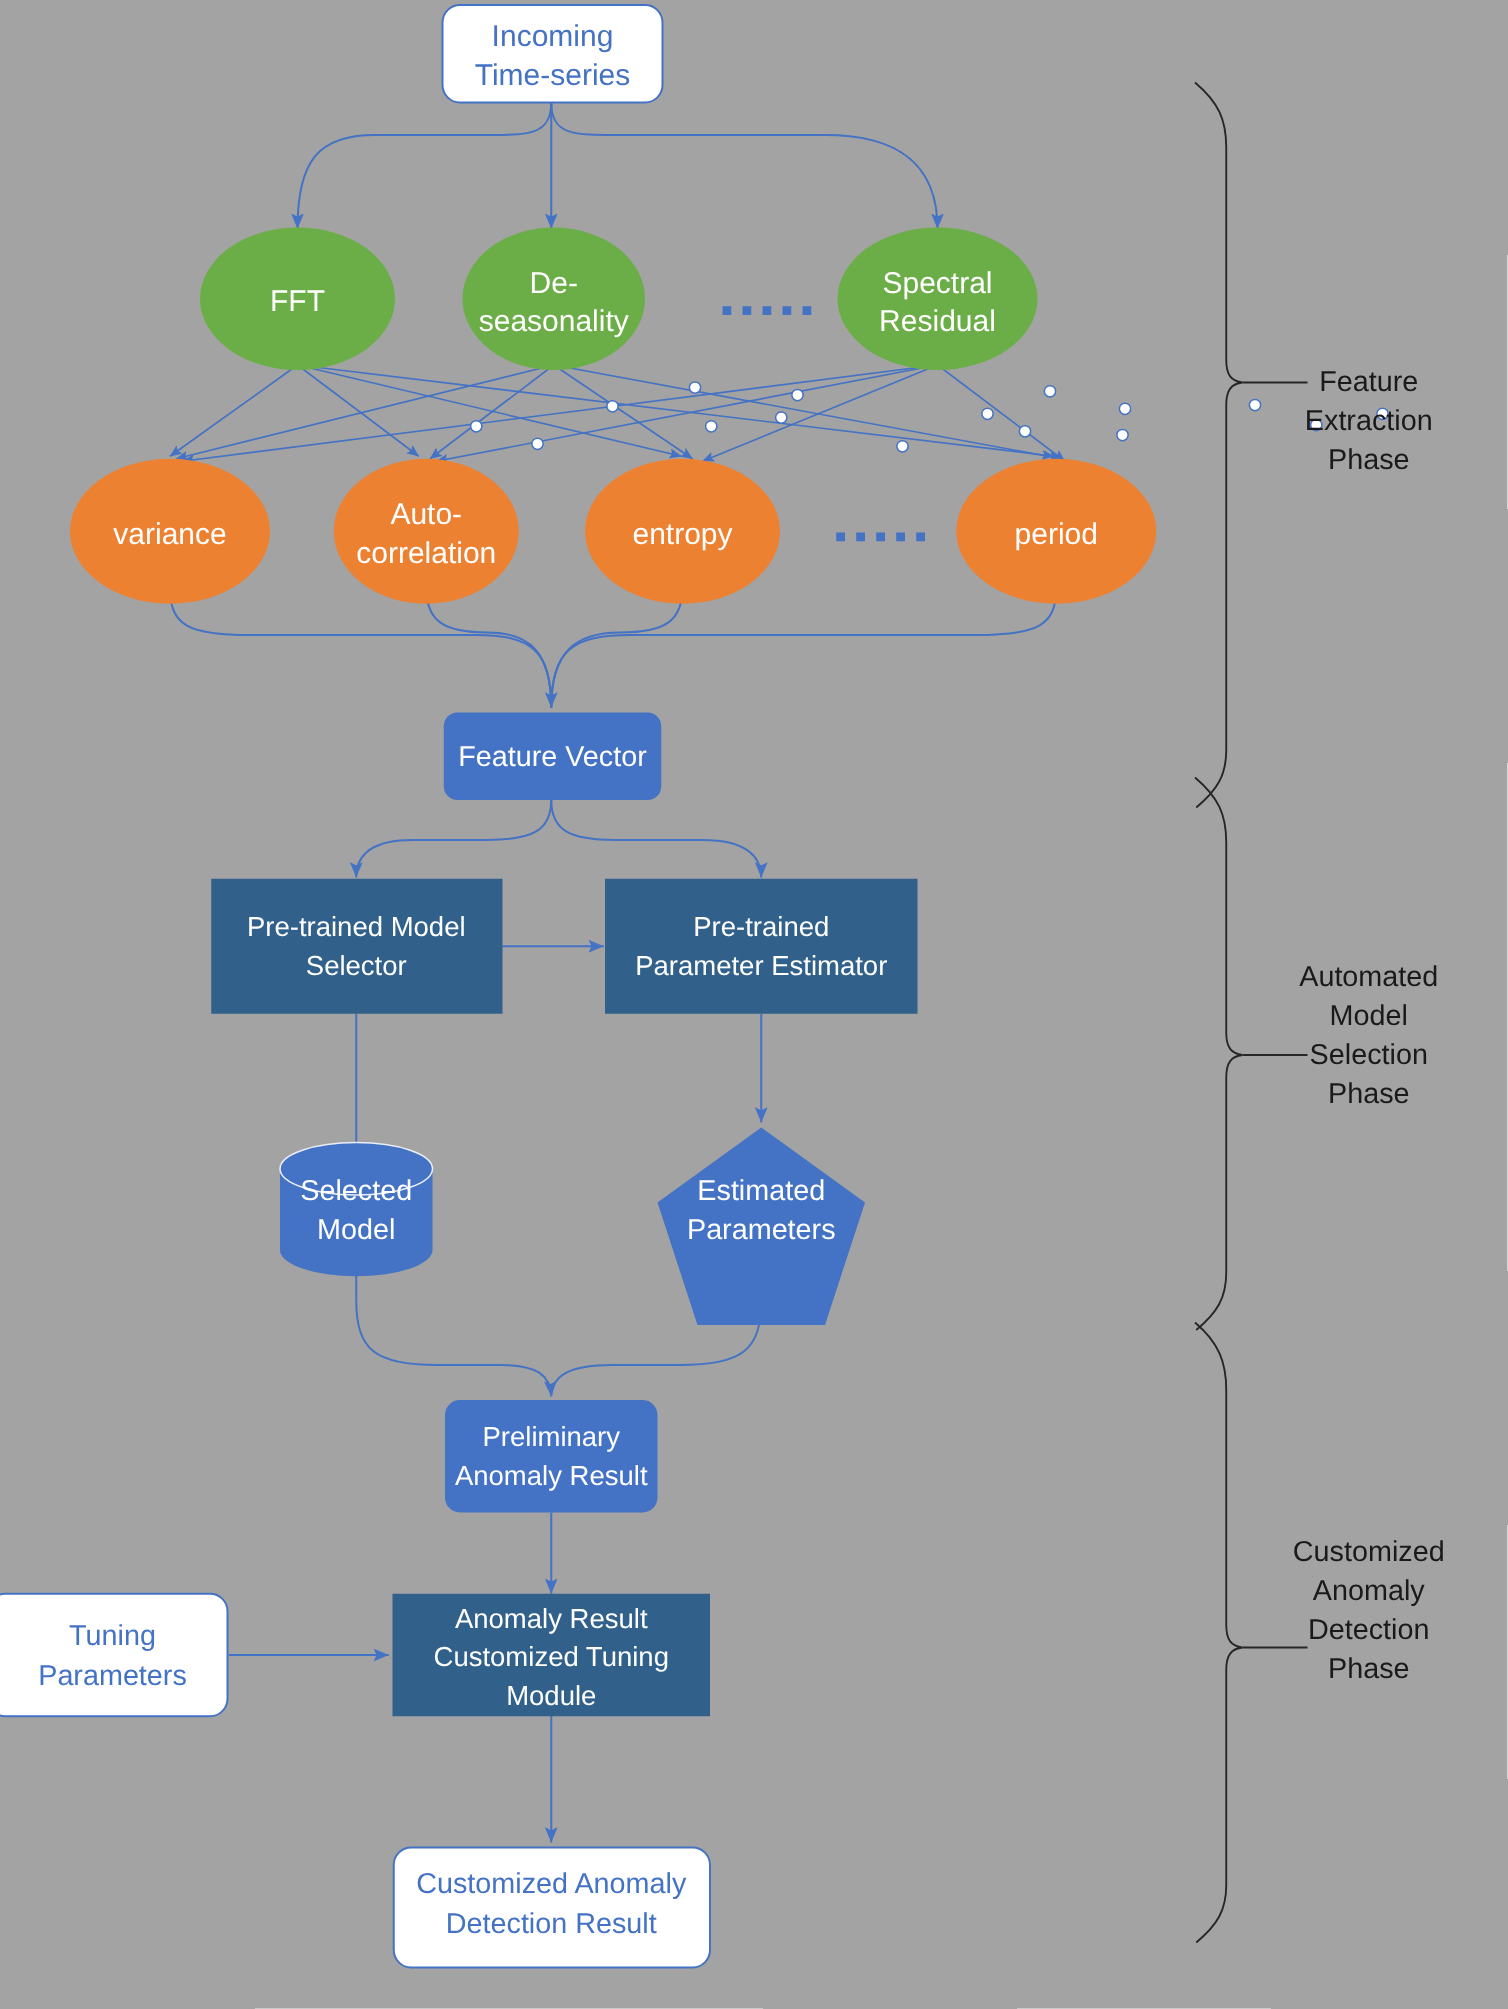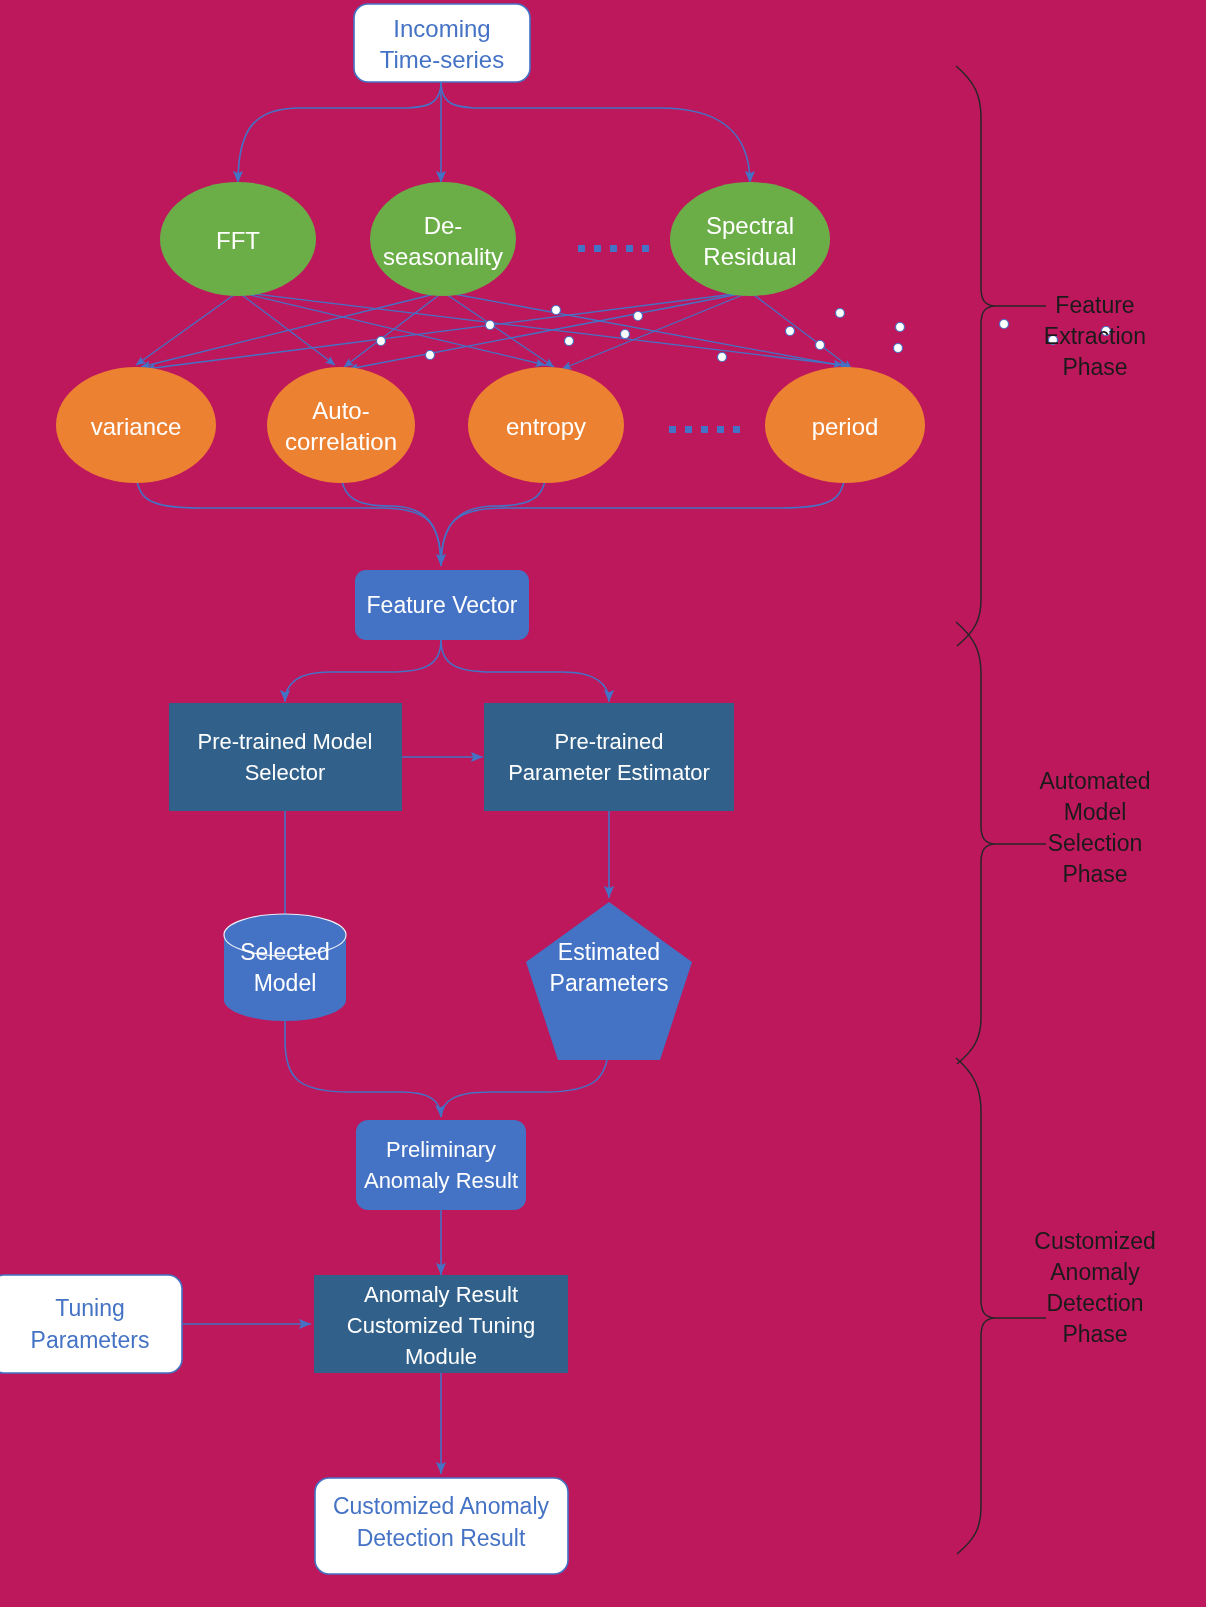"Incoming" #page { background: #be185d -> #a3a3a3 }
